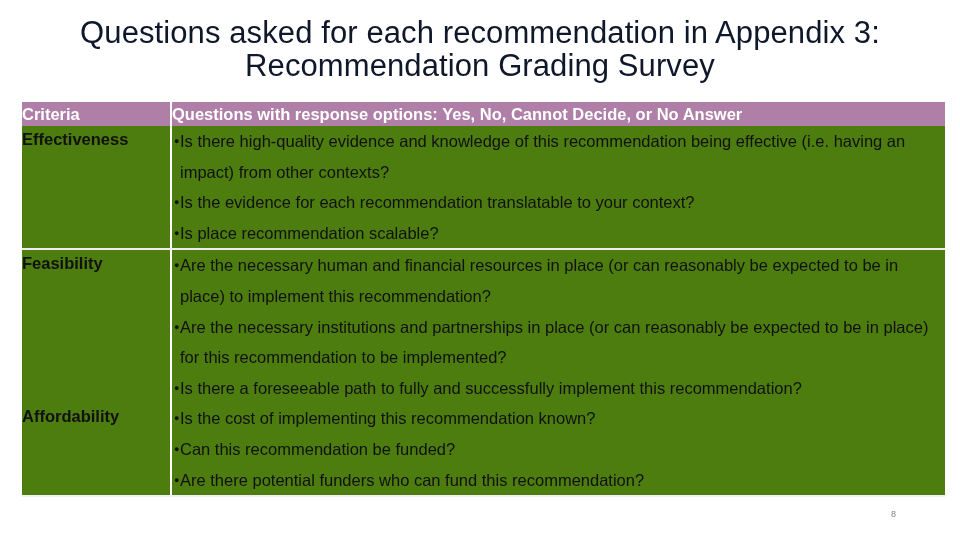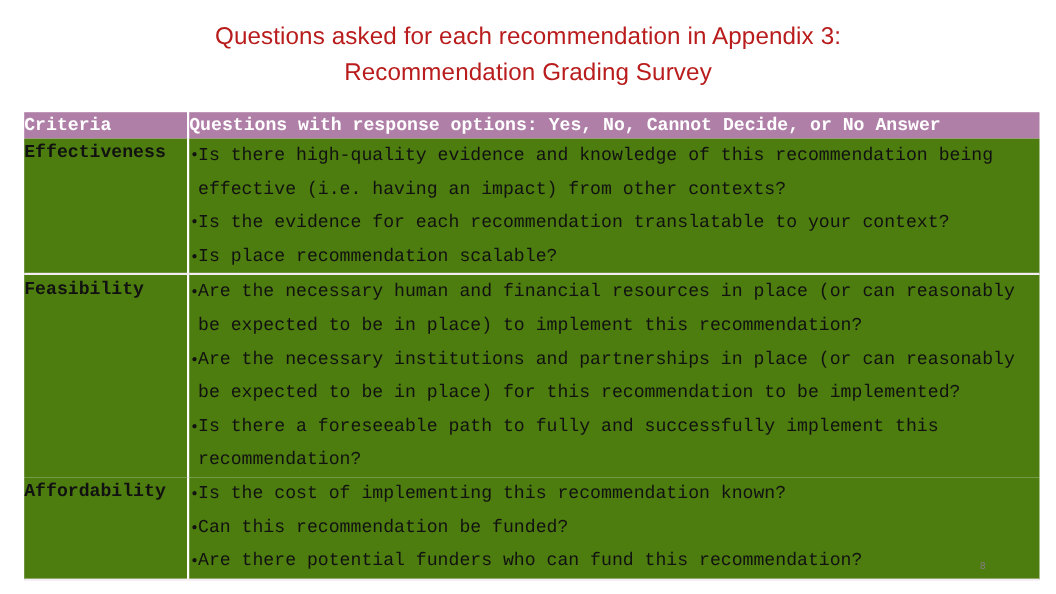"Questions asked for each recommendation" #title-block { color: #b91c1c -> #0f172a; font-size: 22px -> 31px }
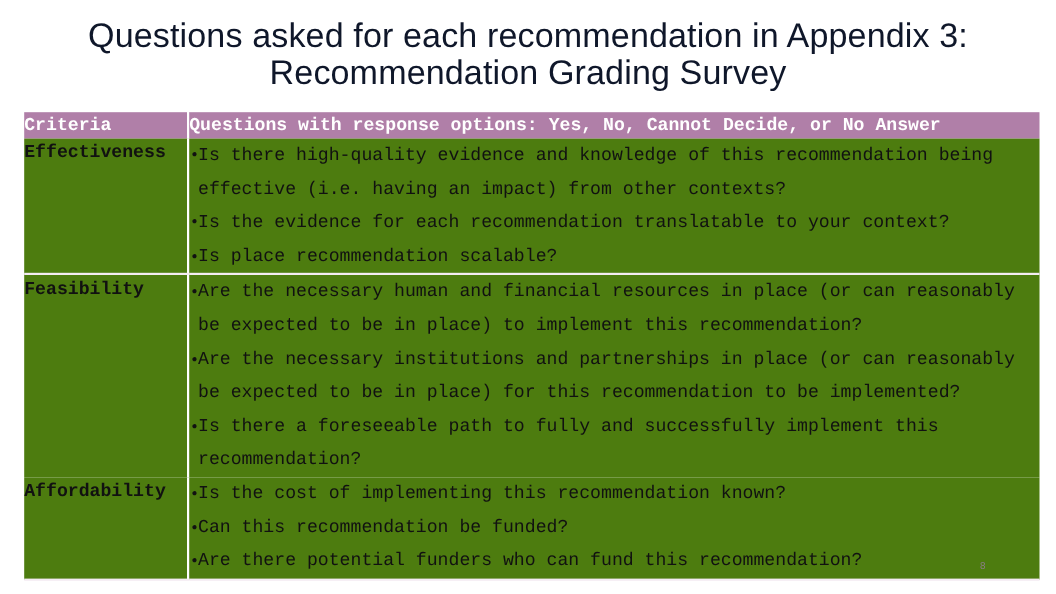"Criteria" #survey-table { font-family: Liberation Mono, monospace -> none }
